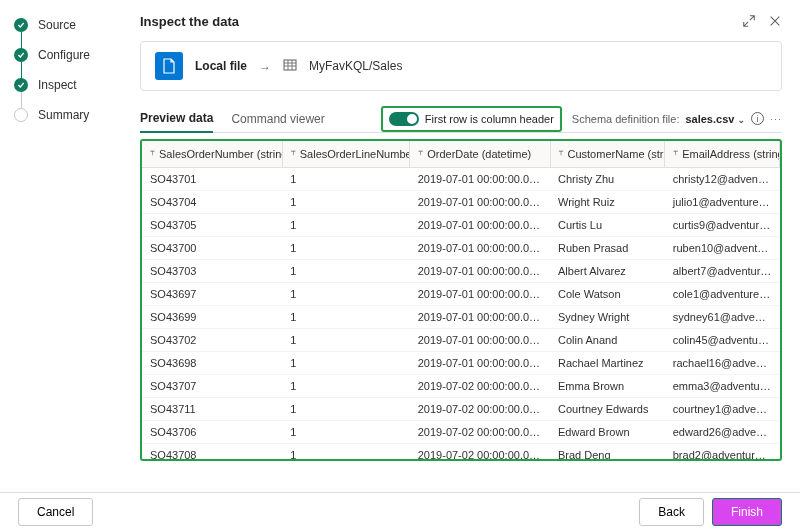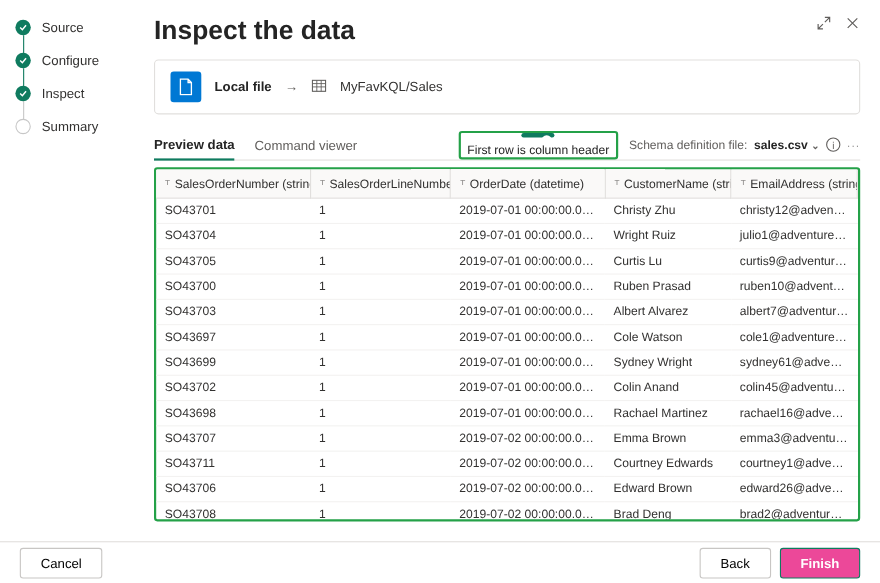"Inspect the data" .title { font-size: 24px -> 13px }
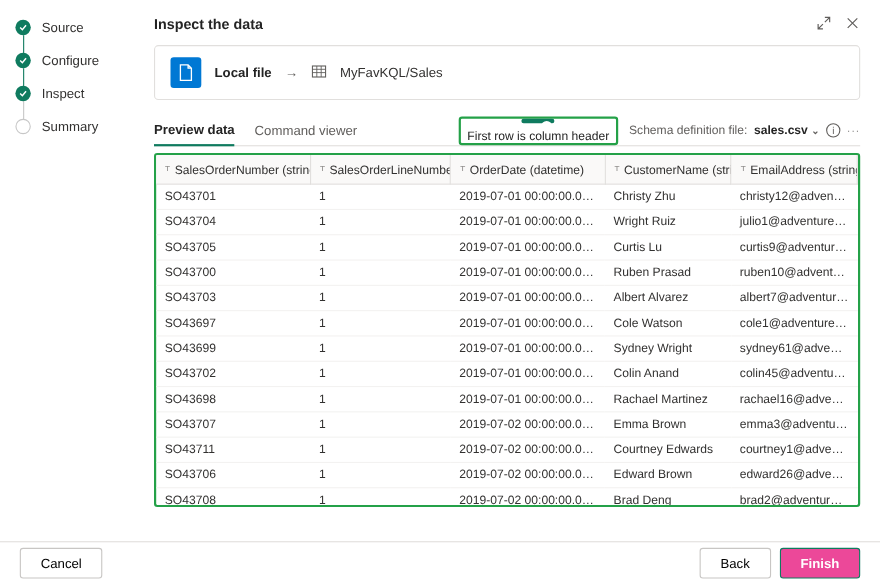"First row is column header" .toggle-group { flex-direction: column -> none }
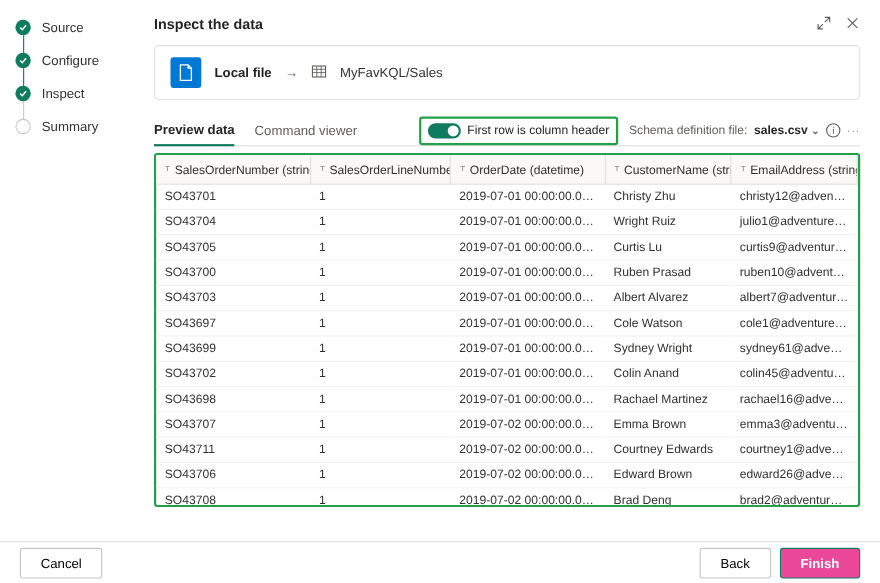"Finish" .btn.primary { background: #ec4899 -> #d946ef; font-weight: 700 -> 400 }
